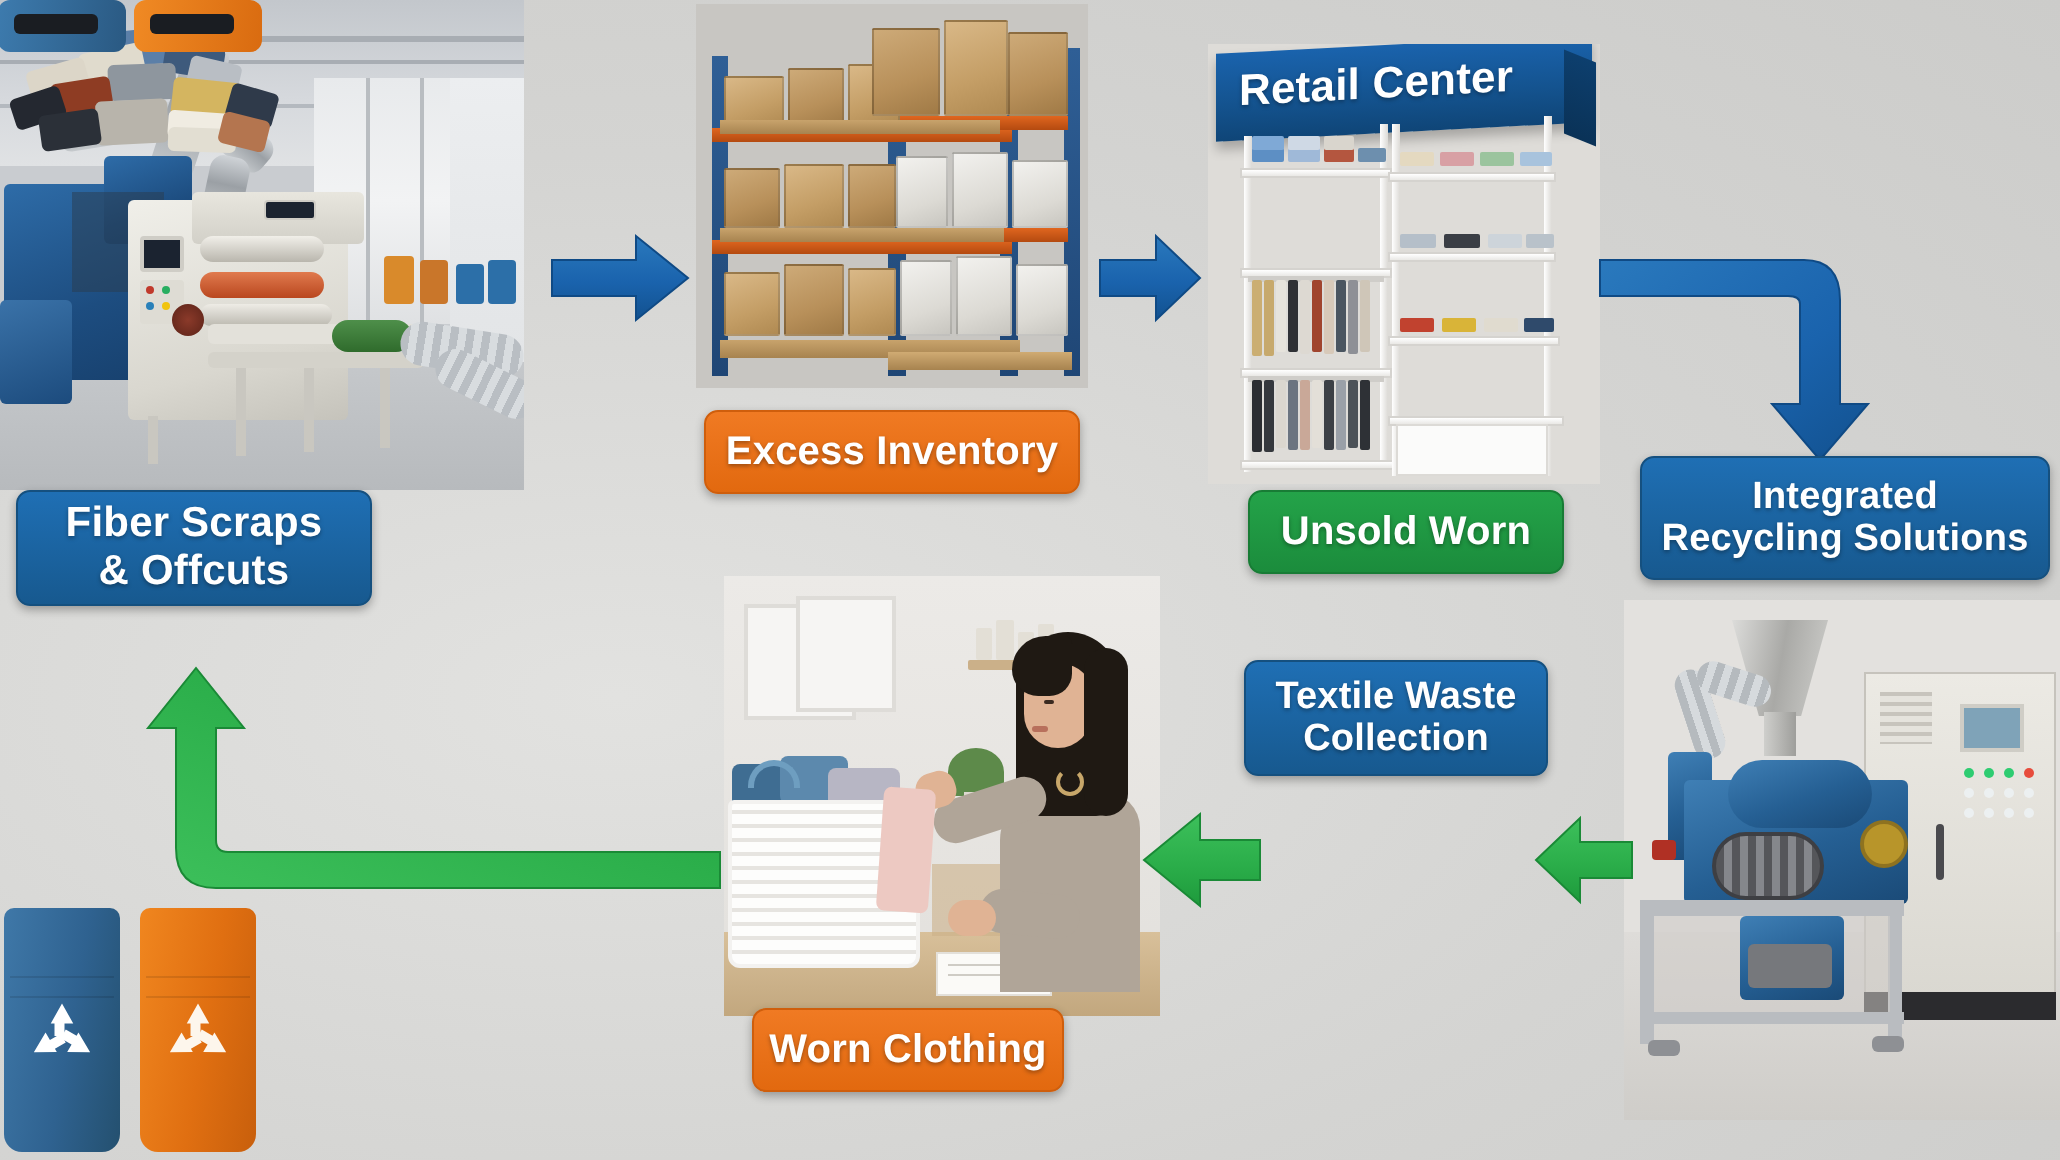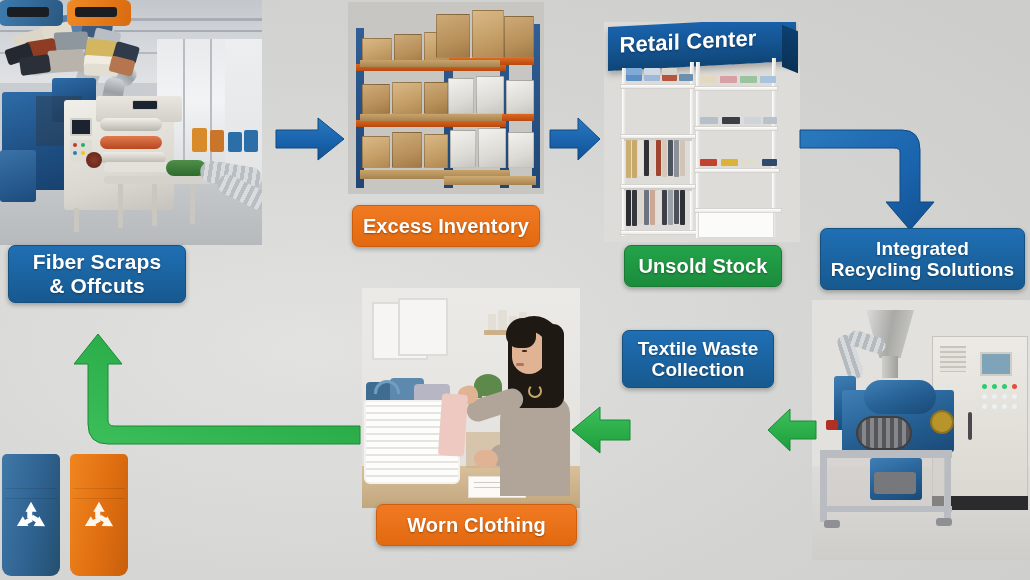"Unsold Stock" div.label { text: Stock -> Worn }
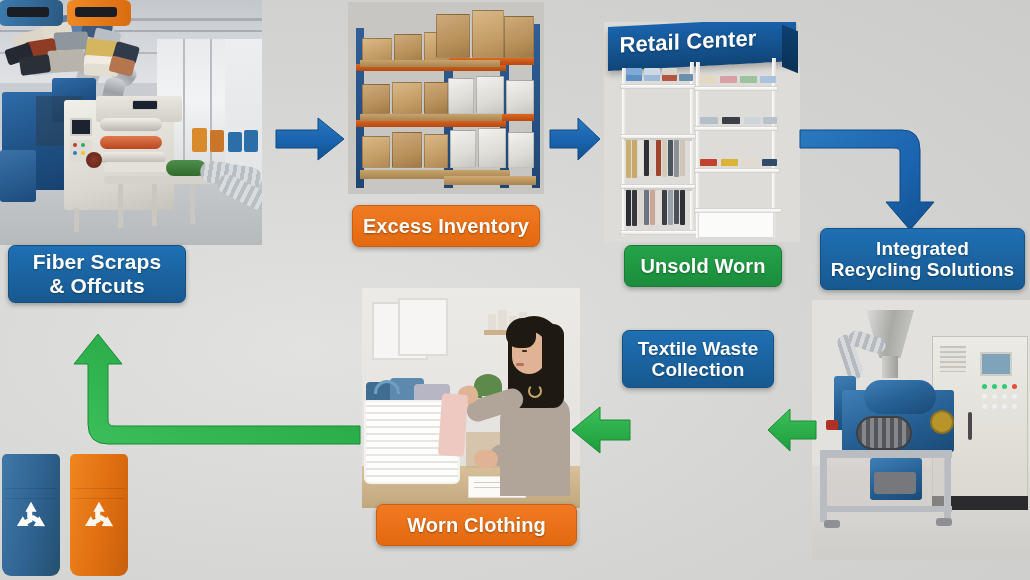"Worn Clothing" div.label { width: 201px -> 156px }
